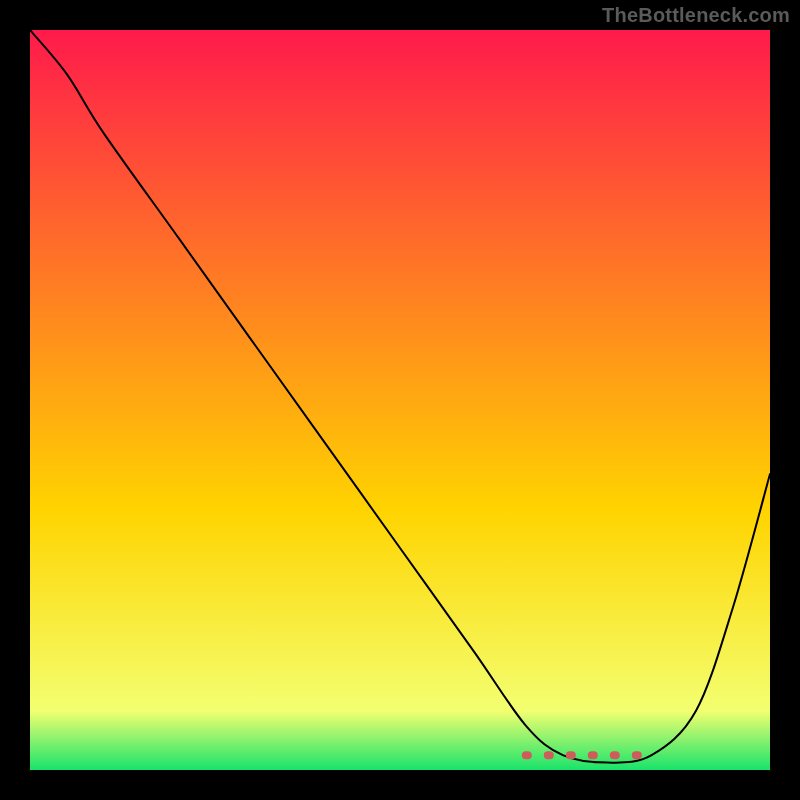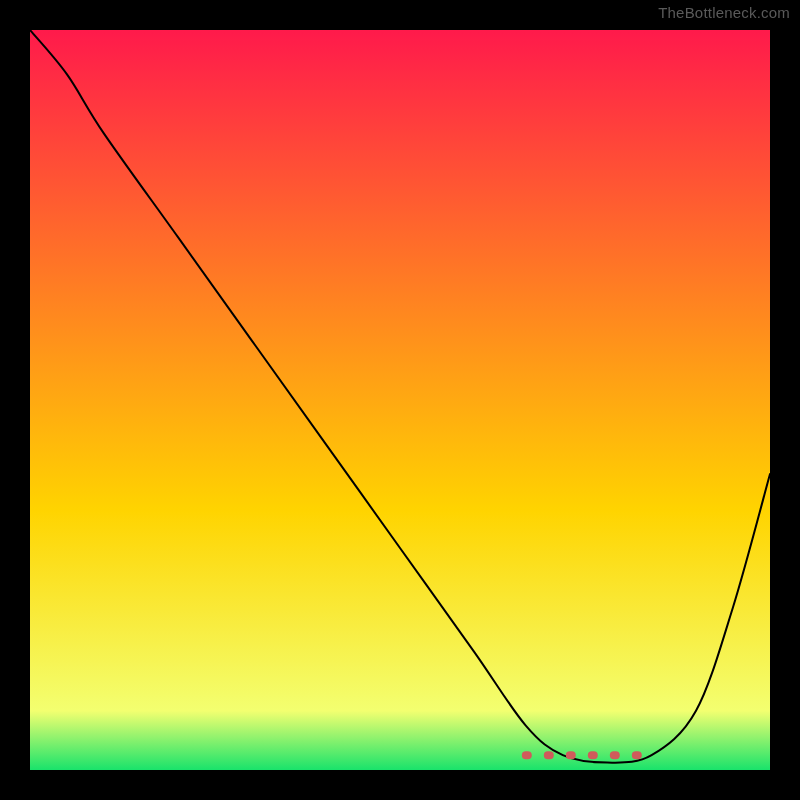"TheBottleneck.com" .attribution { font-size: 15px -> 20px; font-weight: 400 -> 700 }
